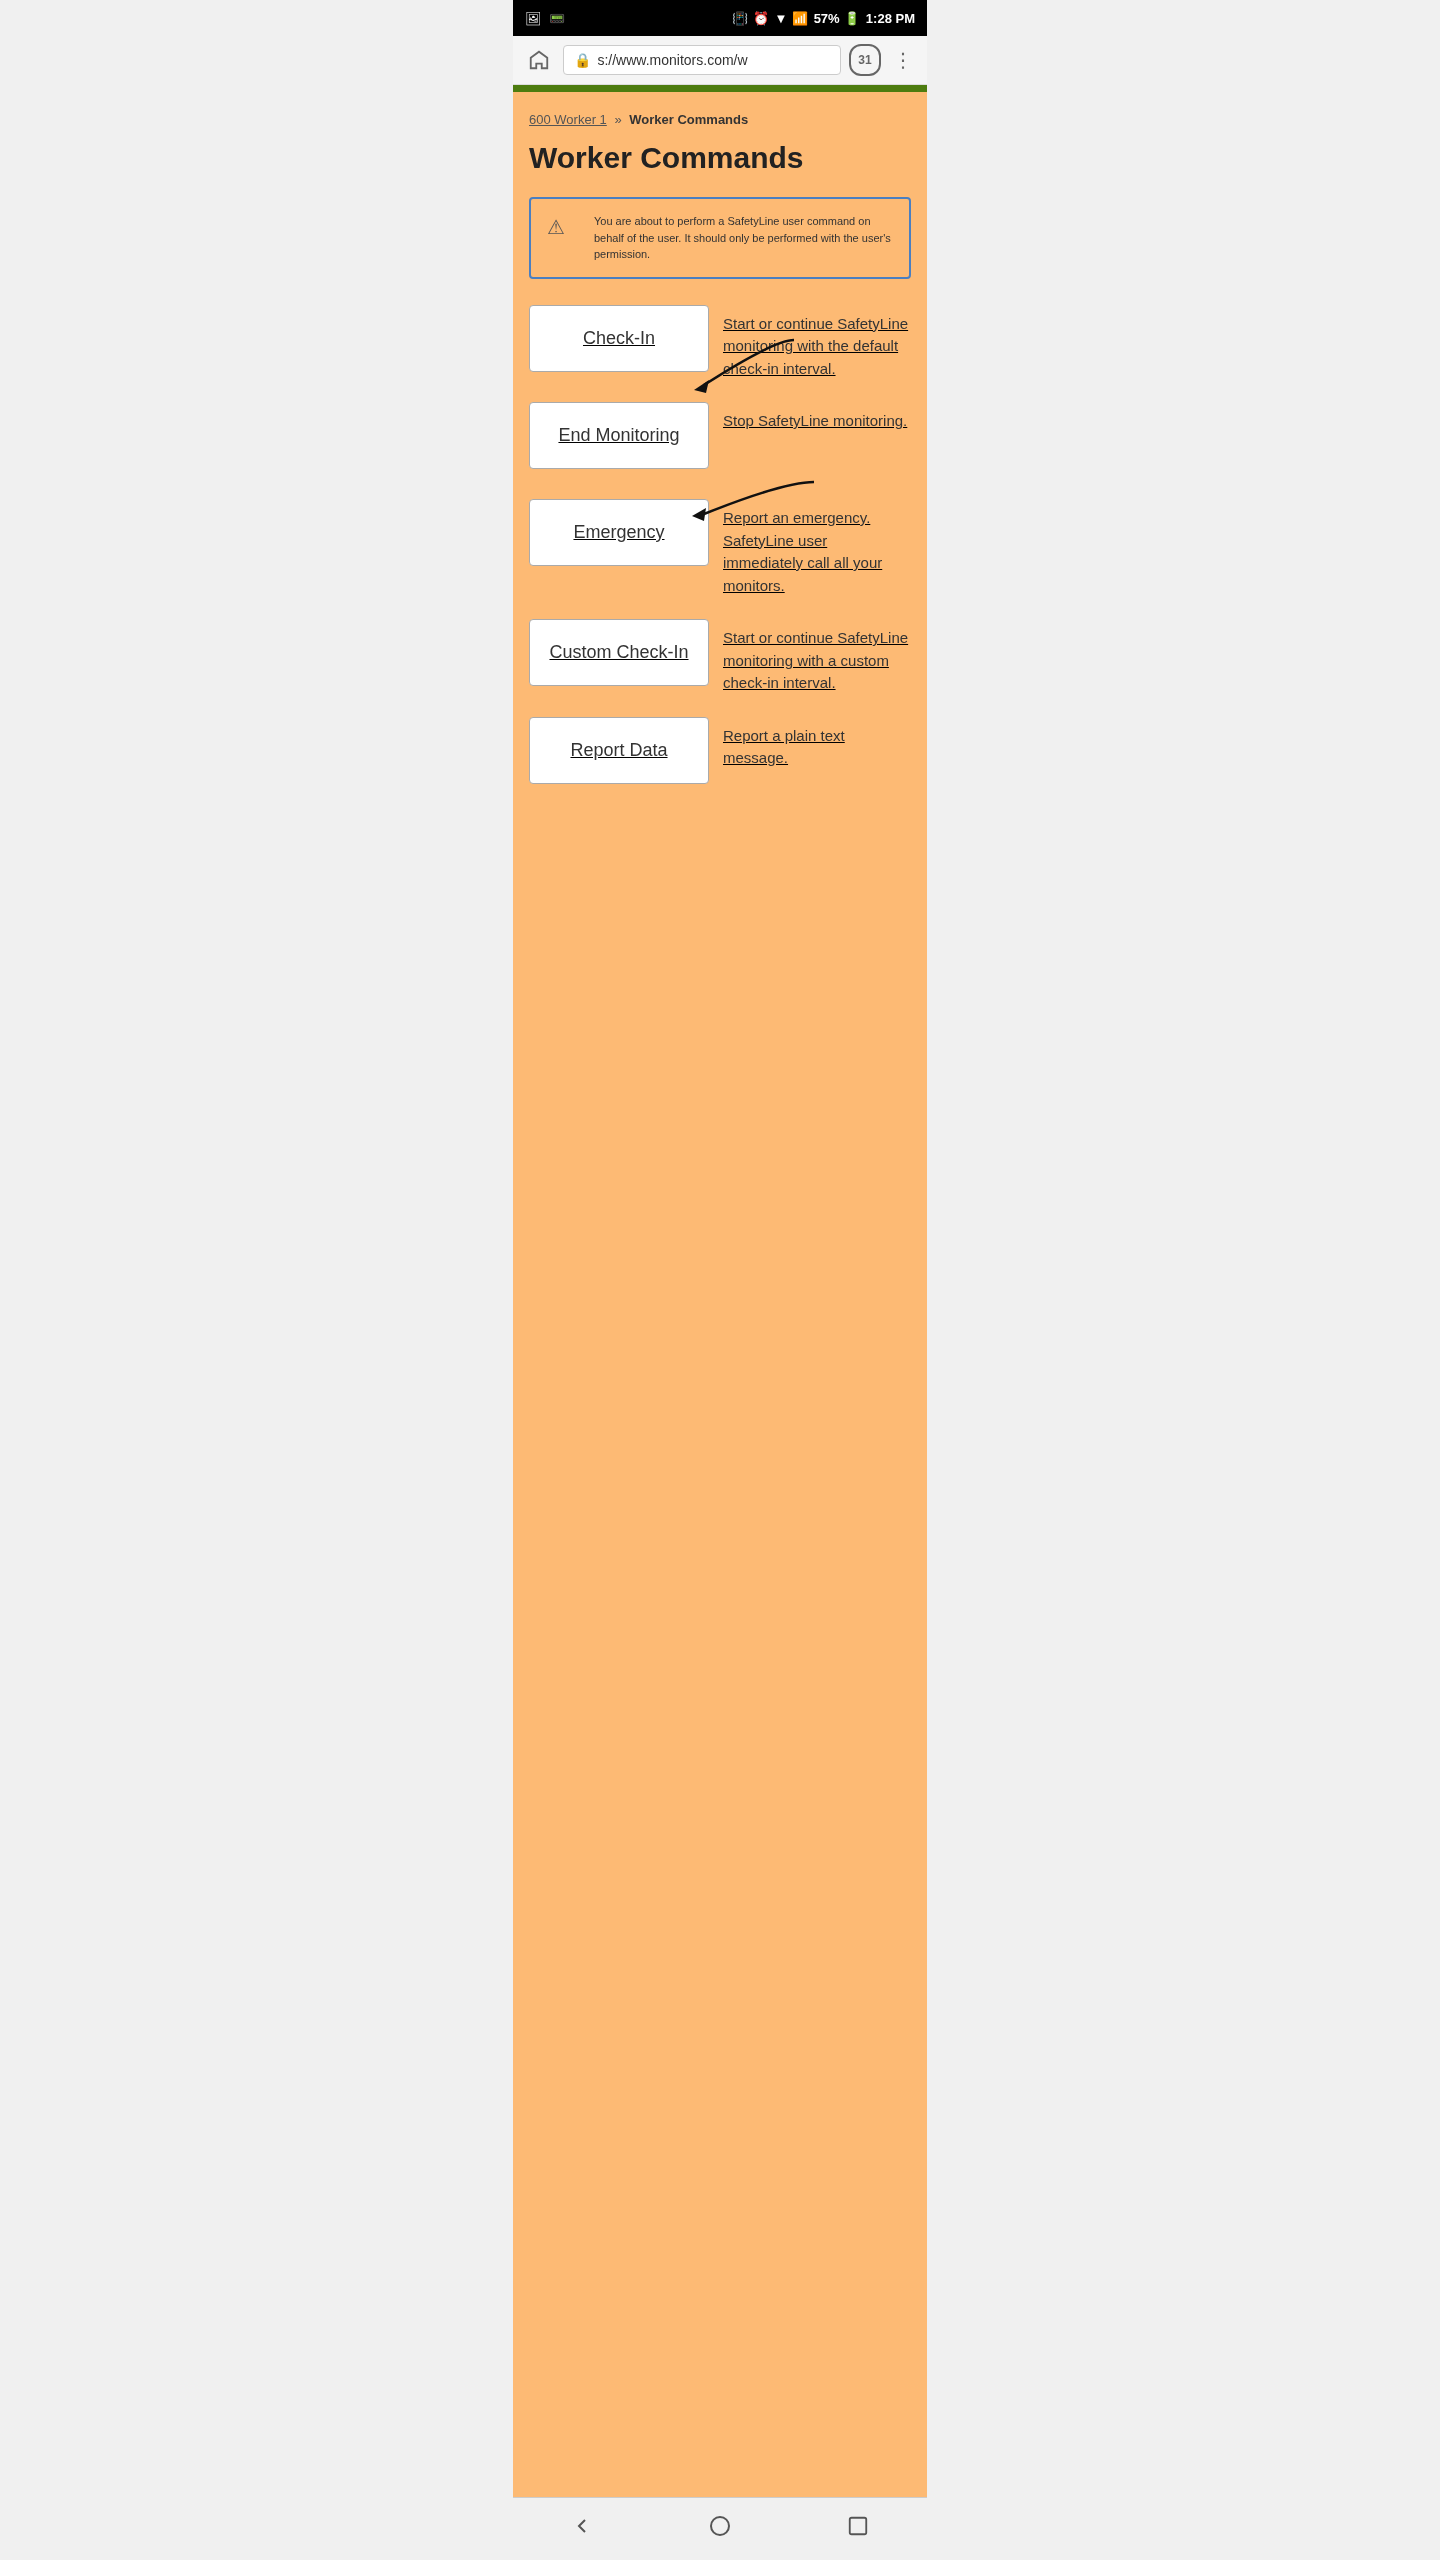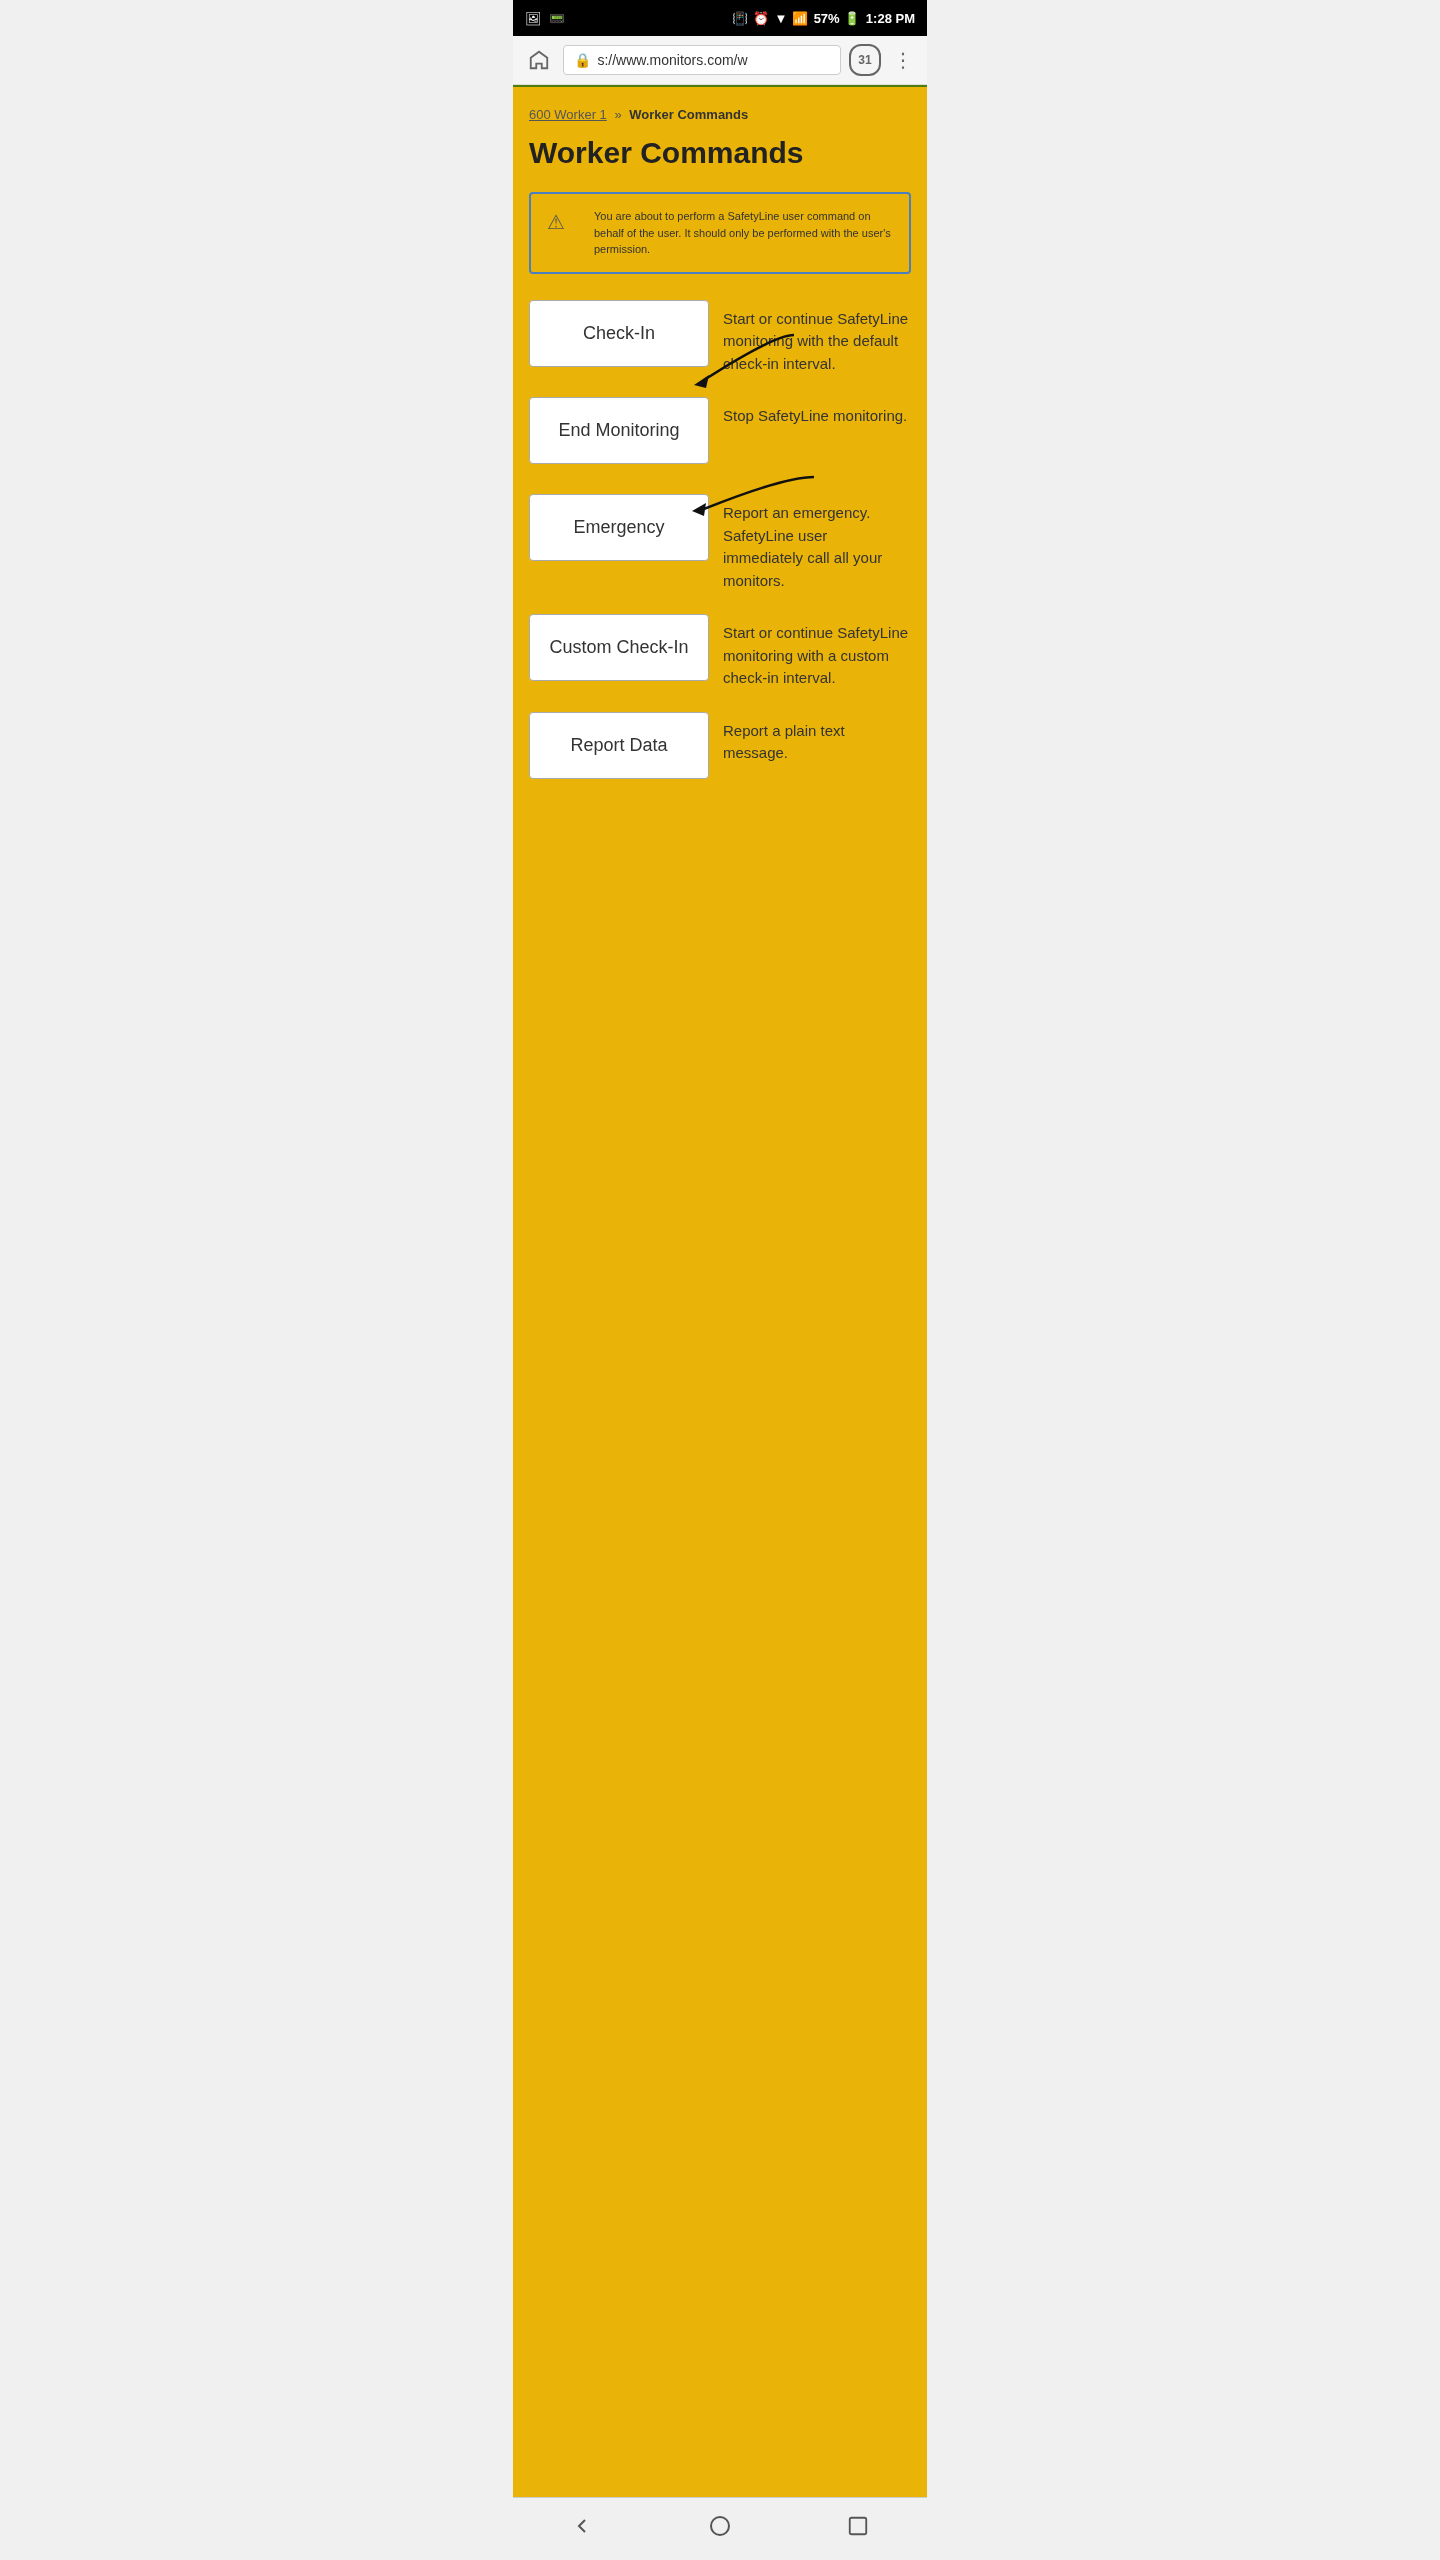"600 Worker 1 » Worker" .page-content { background: #eab308 -> #fdba74; border-top: 2px solid #4d7c0f -> 7px solid #4d7c0f }
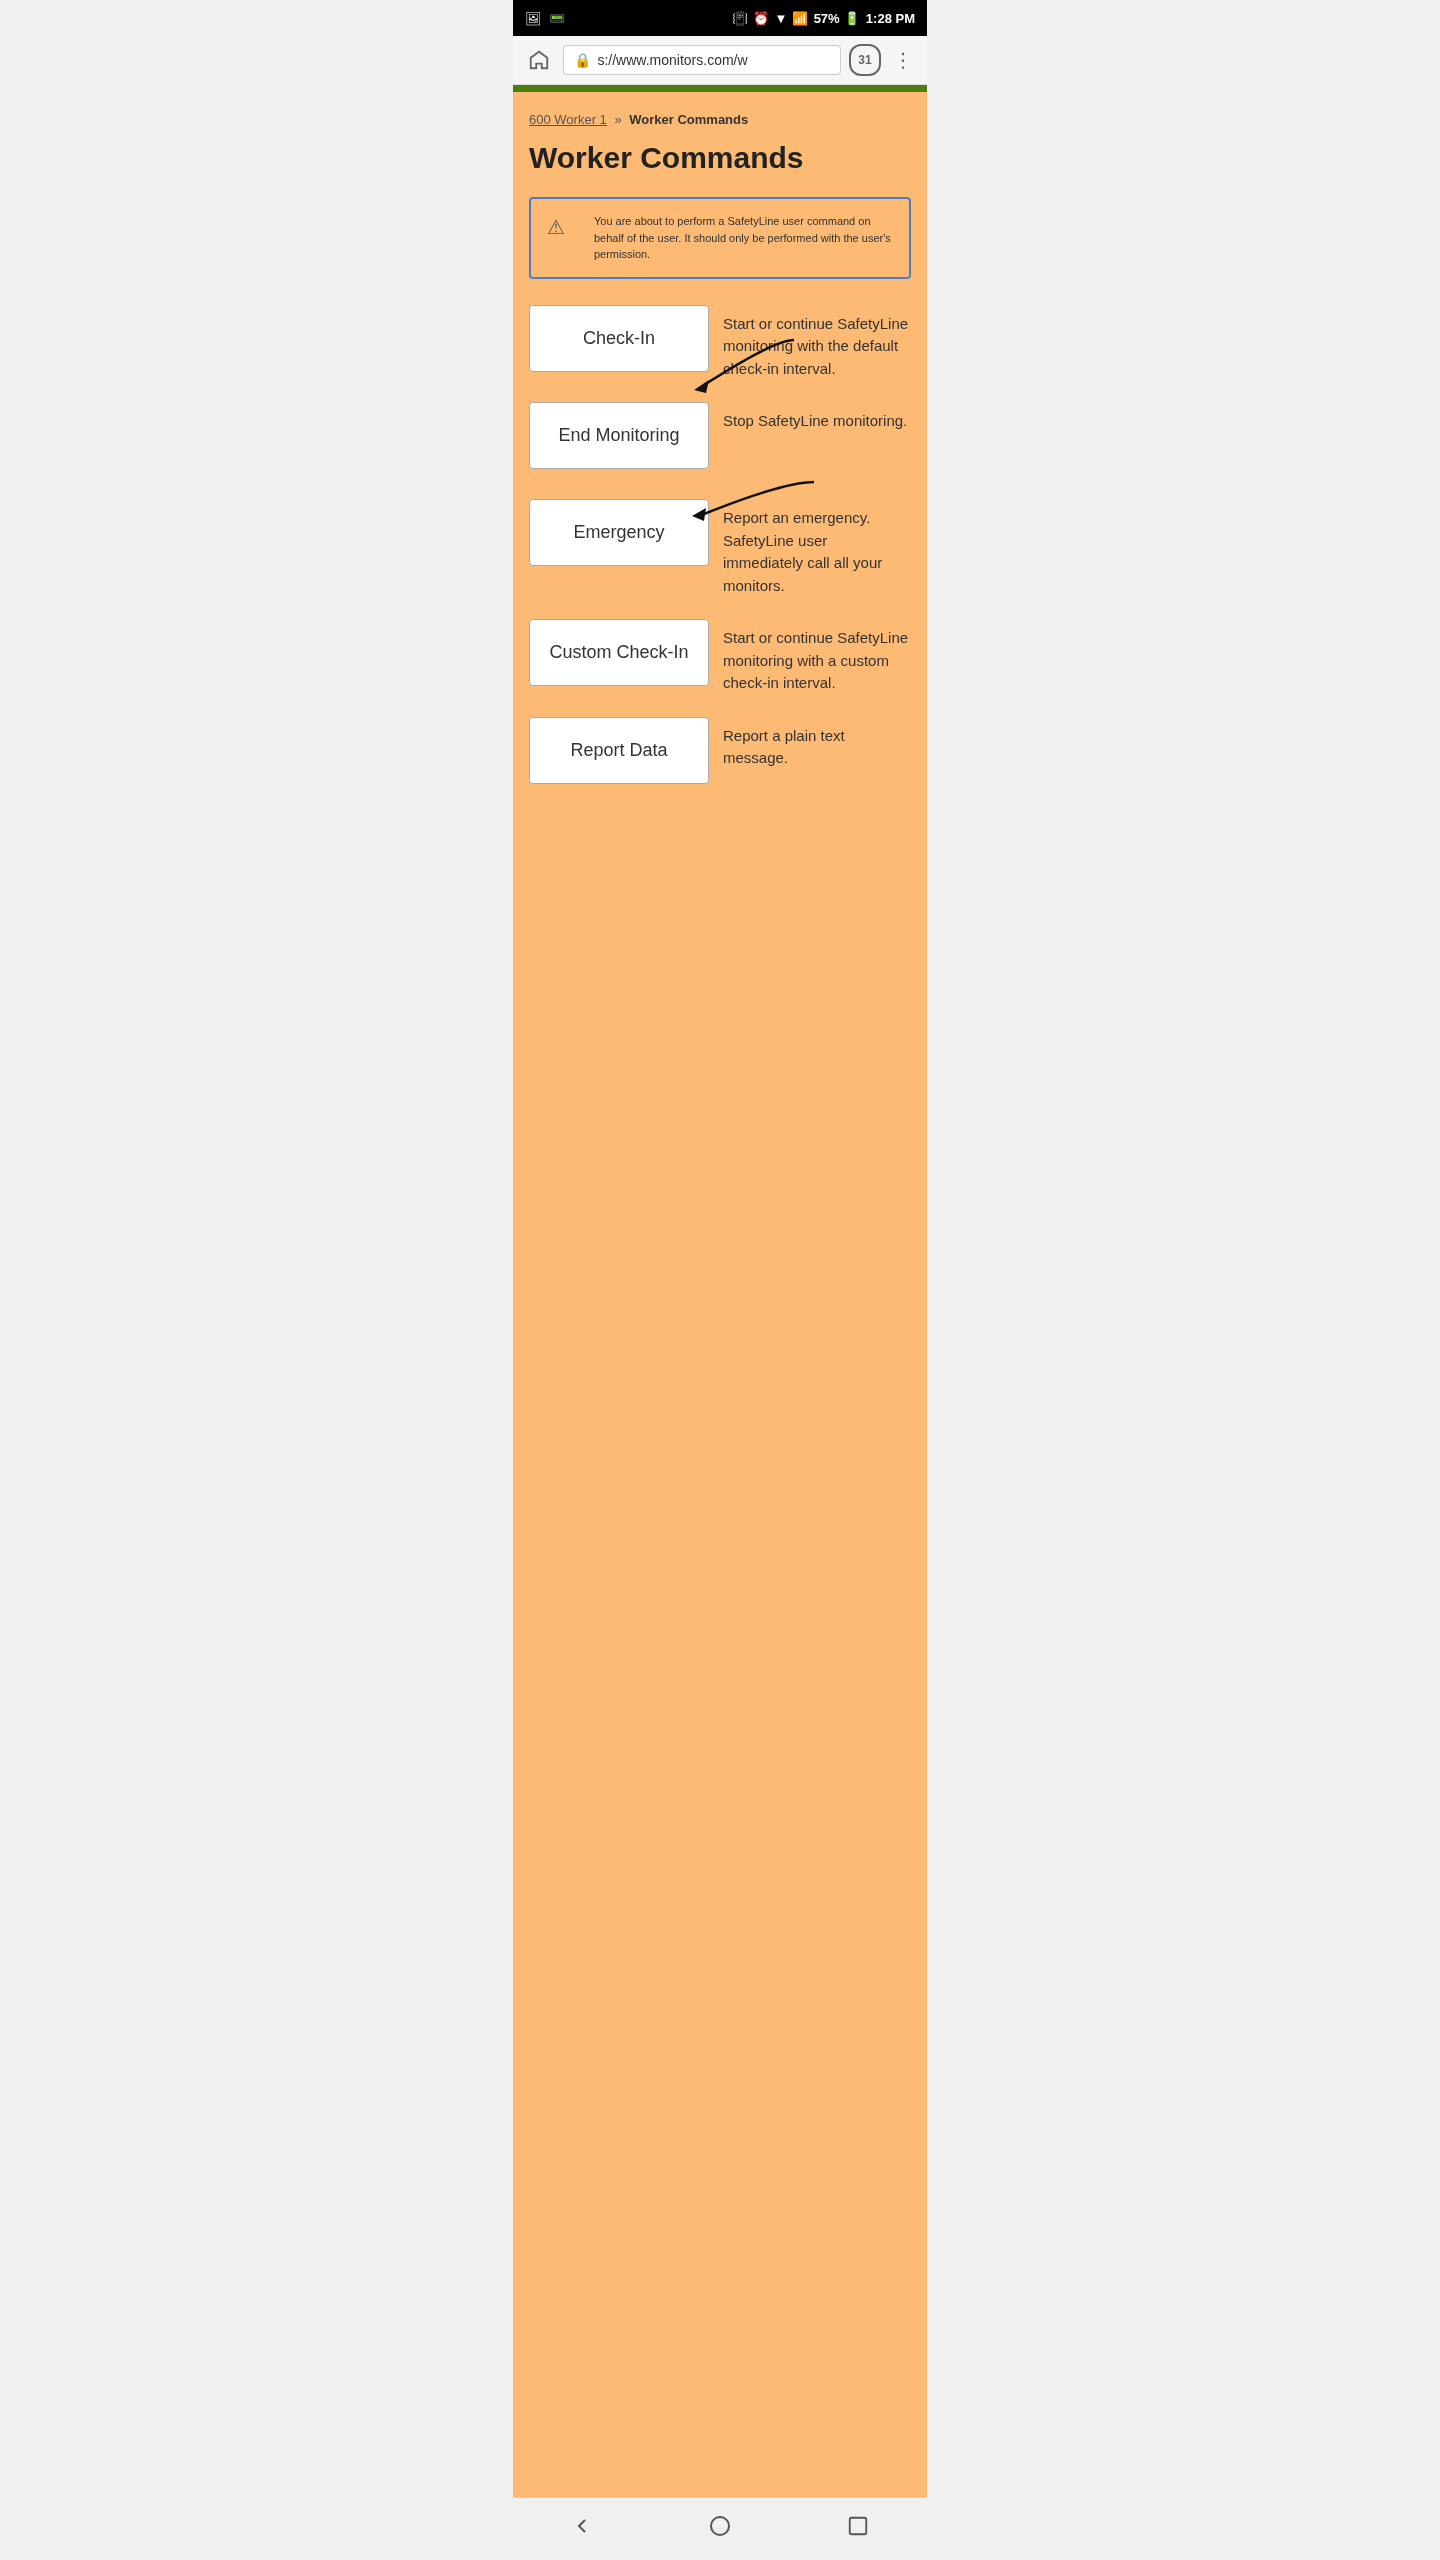"Check-In" .commands-section { text-decoration: none -> underline }
